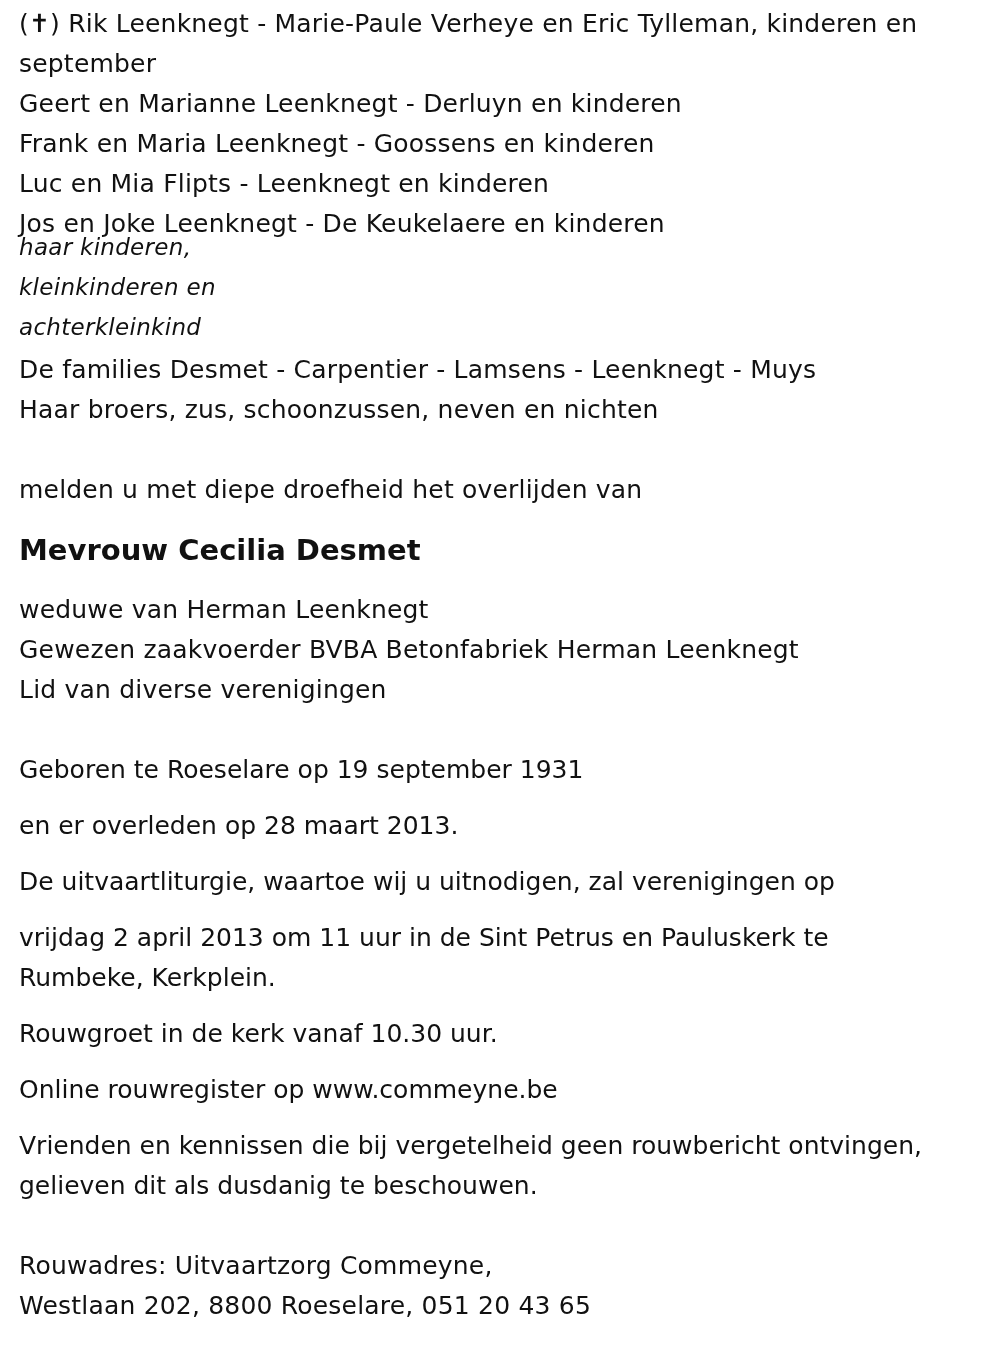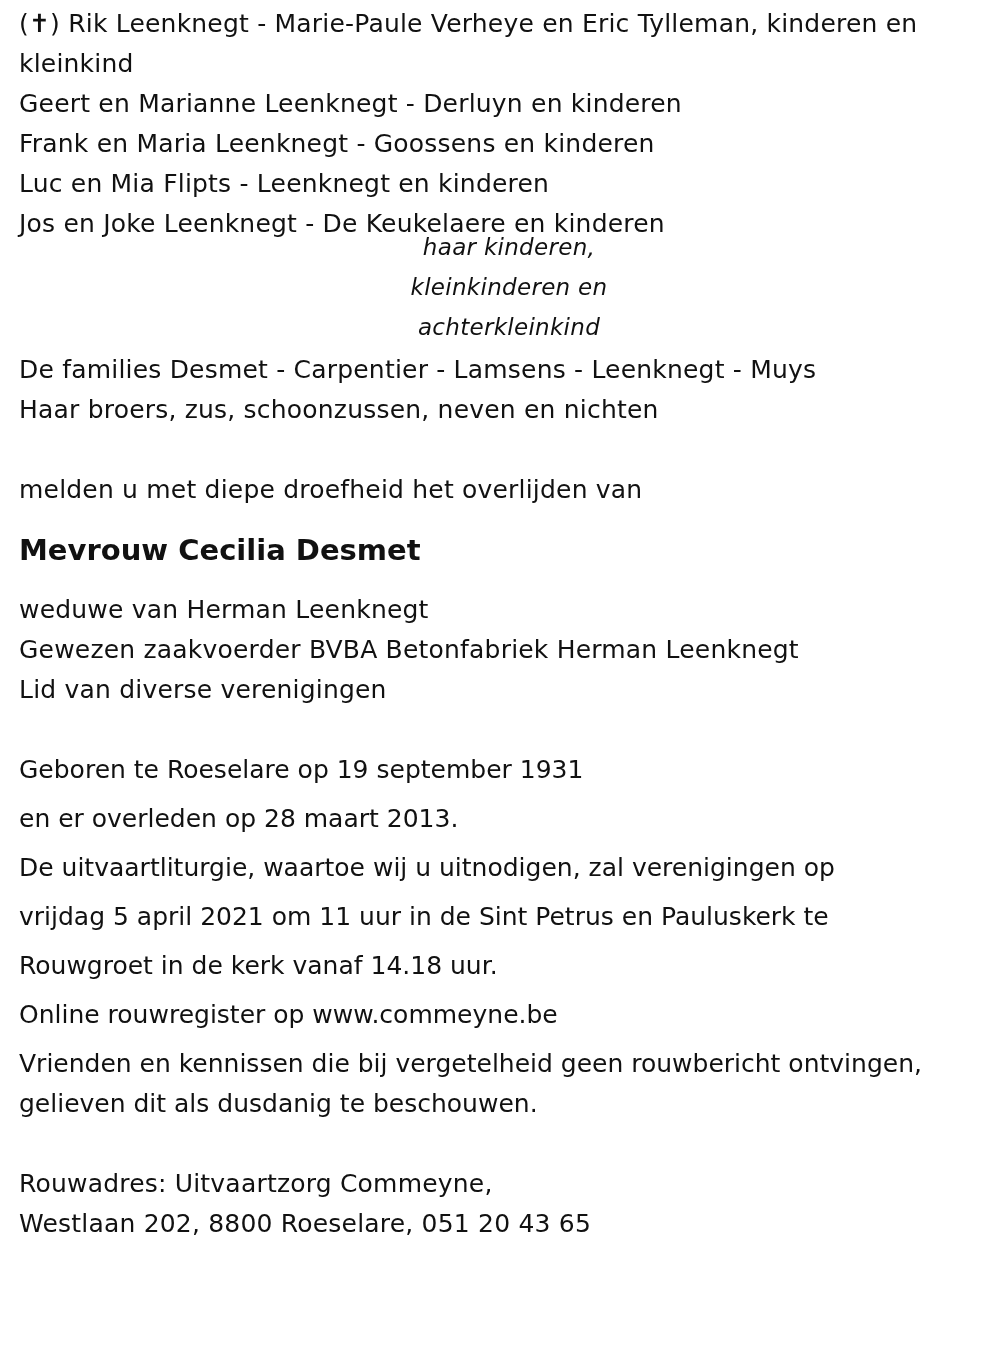"kleinkind" div.line { text: kleinkind -> september }
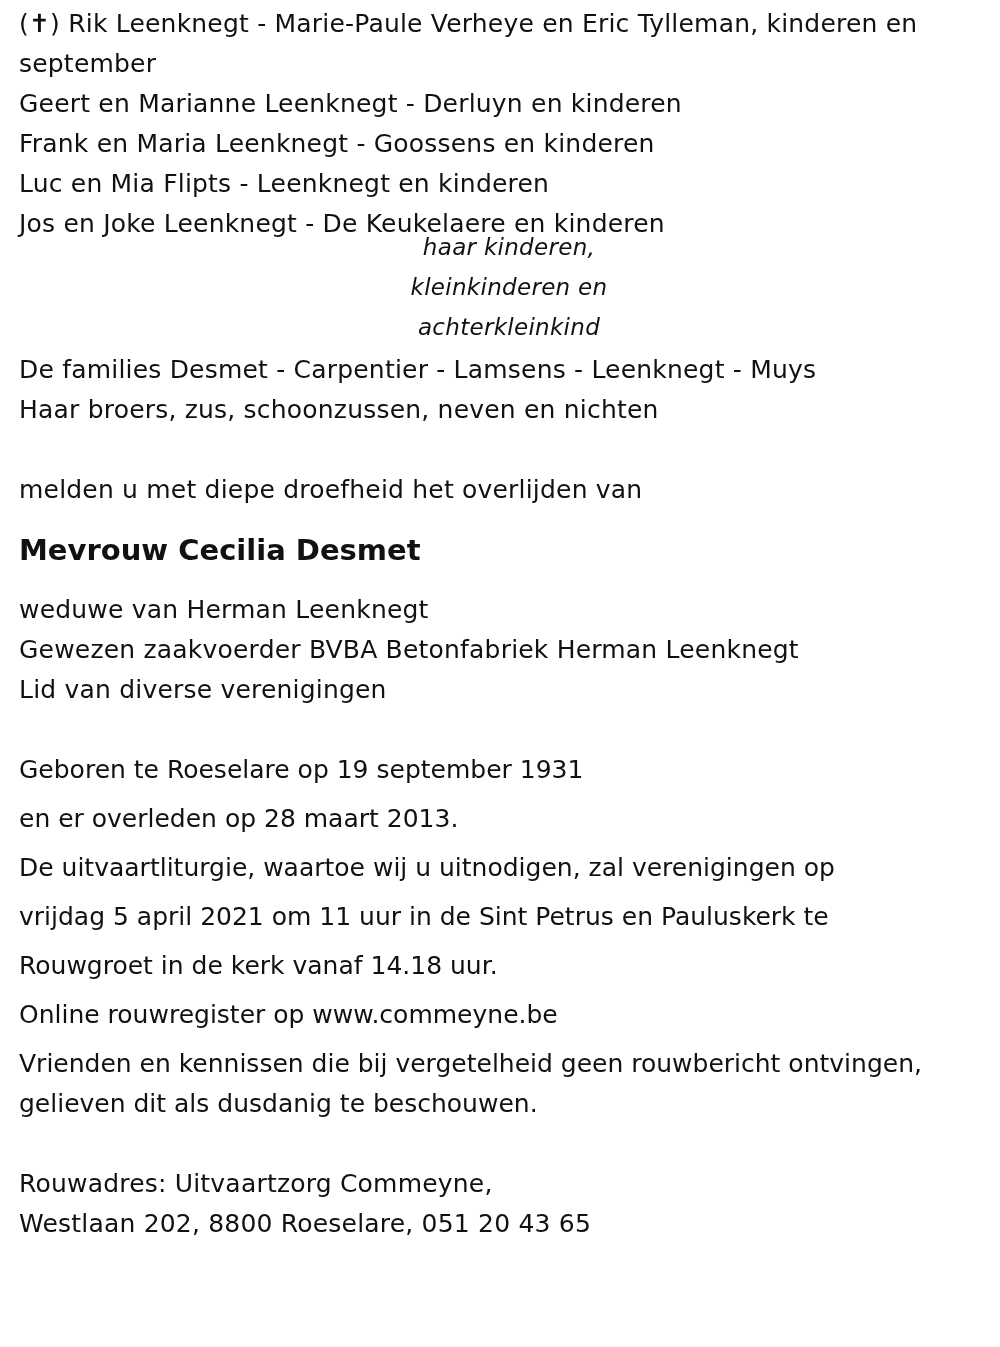"haar kinderen," .right { text-align: center -> left }
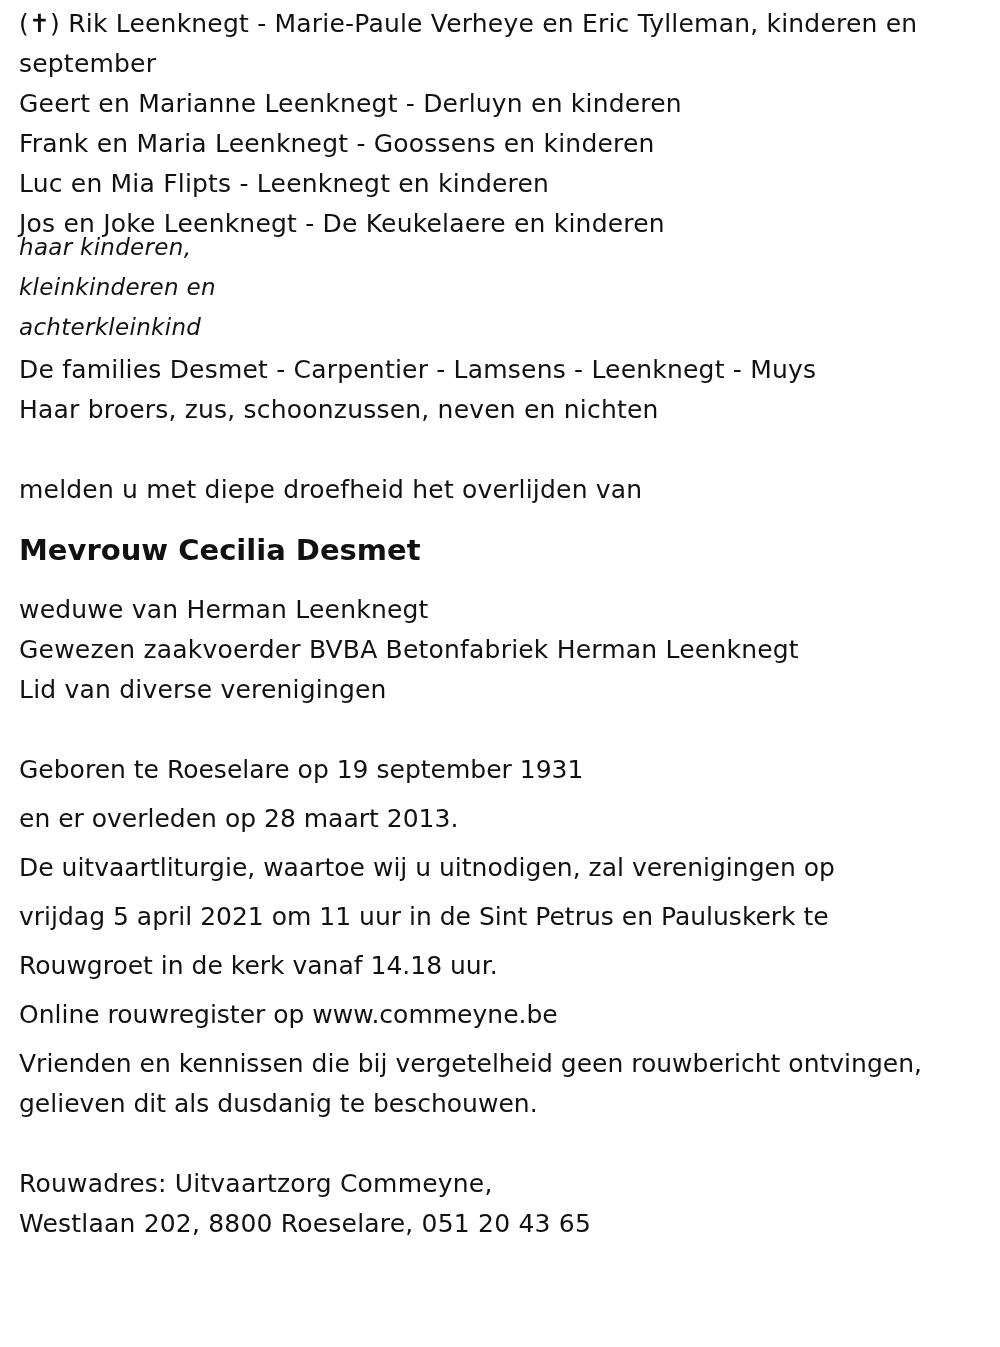"en er overleden op 28" .sp { margin-top: 9px -> 16px }
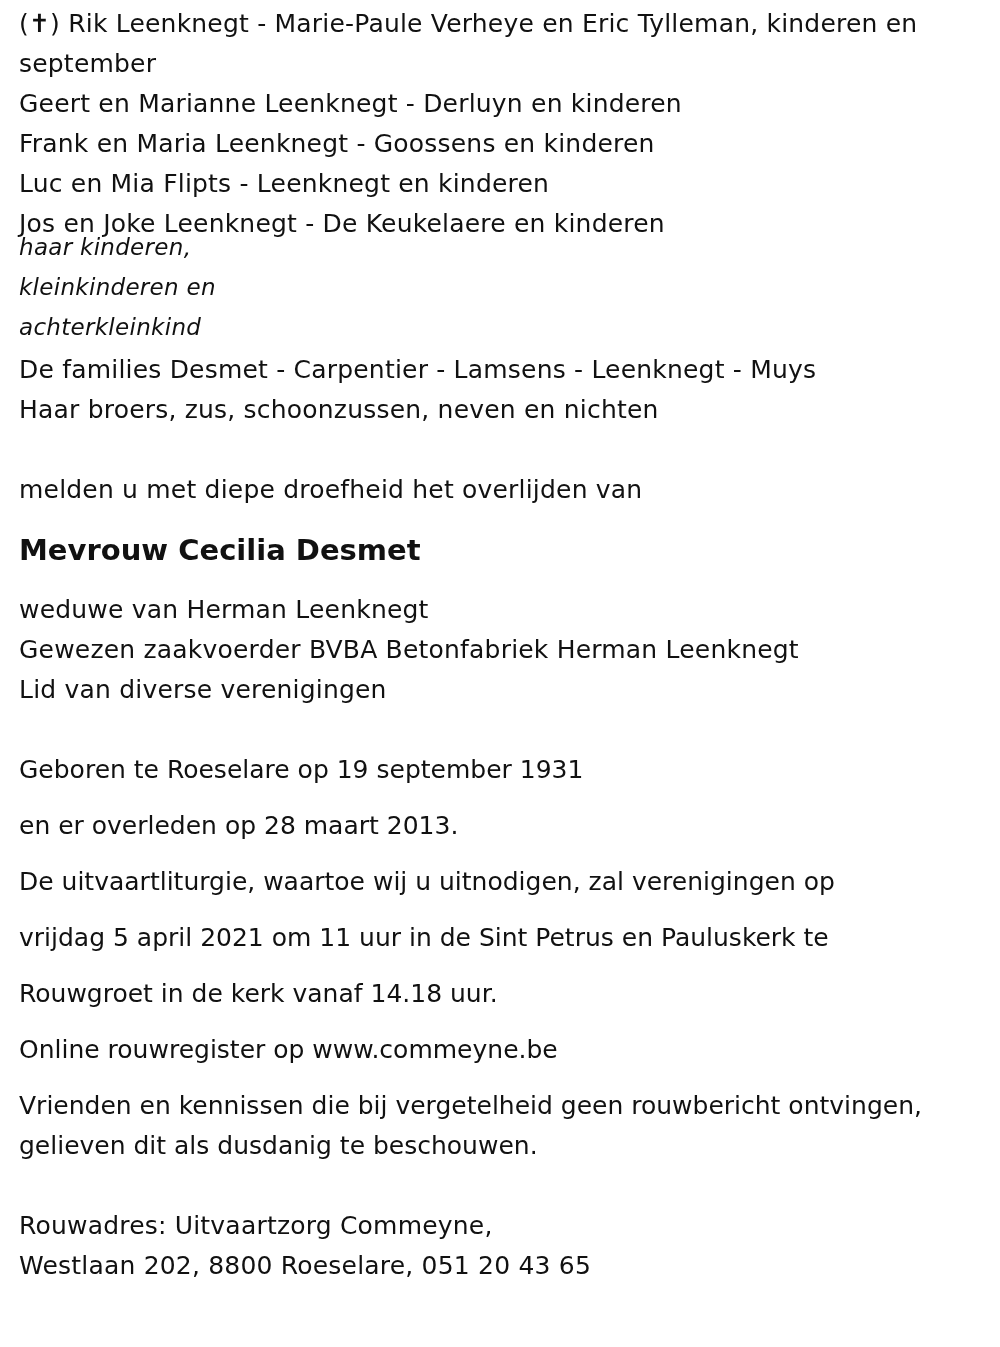"vrijdag 5 april 2021 om" div.p { text: 5 april 2021 -> 2 april 2013 }
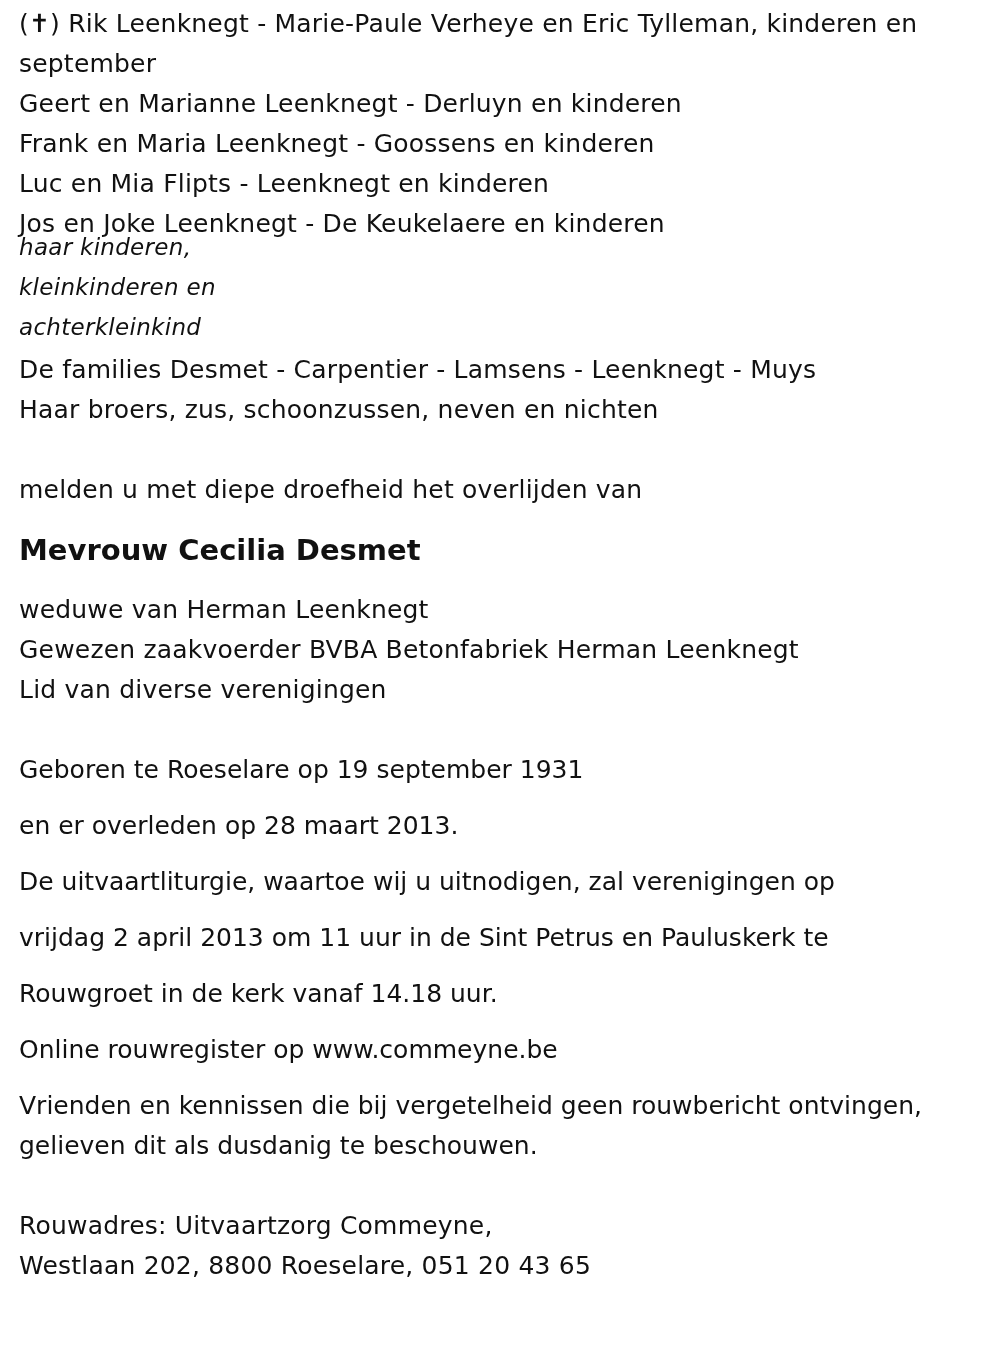"Rumbeke, Kerkplein." div.p { html: none -> <div>Rumbeke, Kerkplein.</div> }
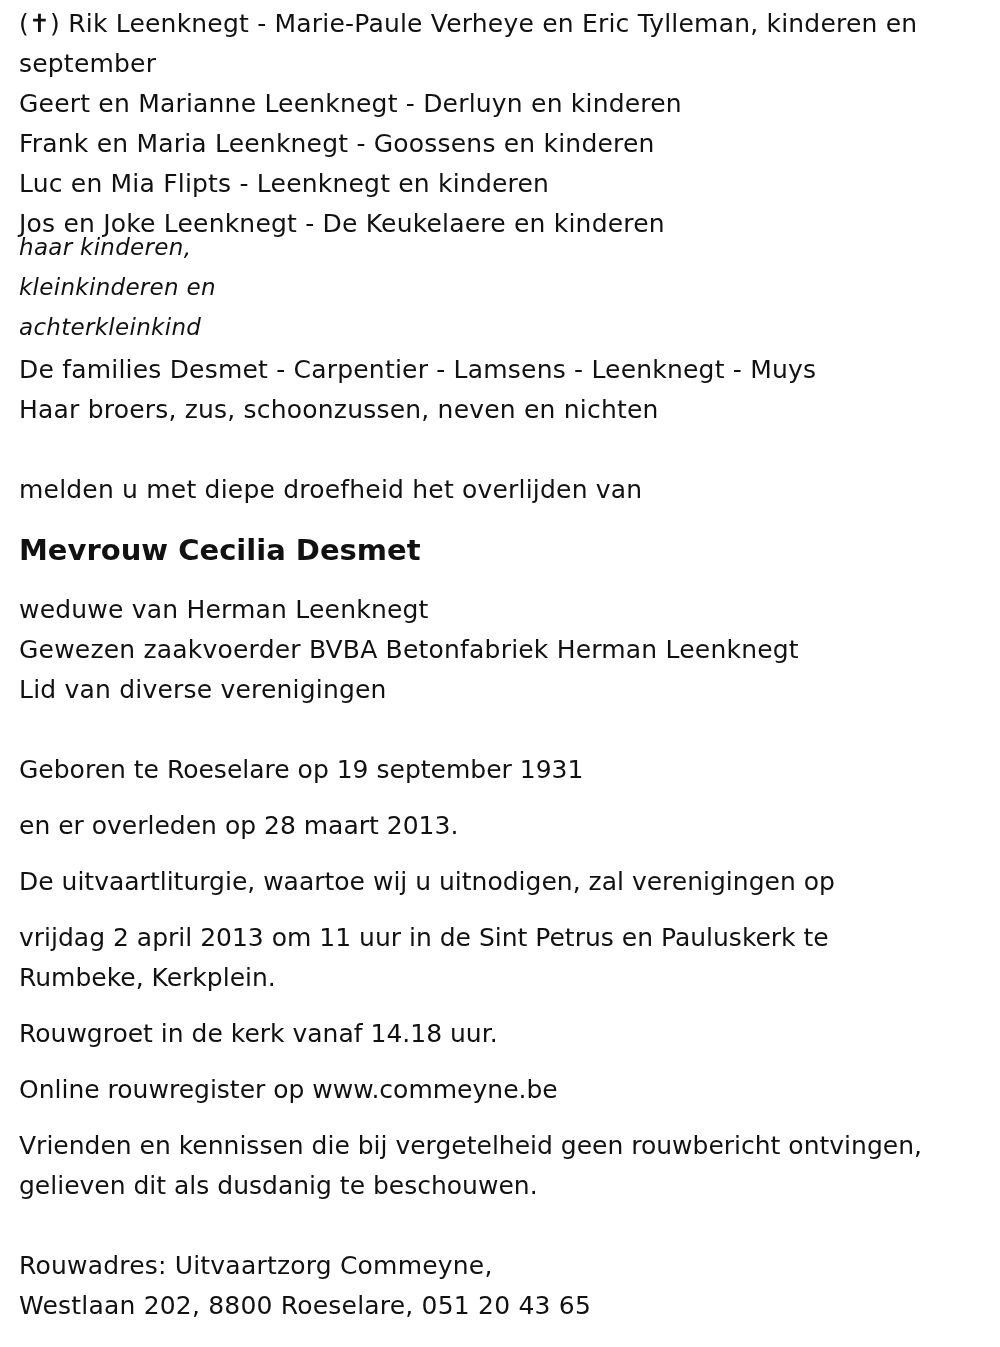"Rouwgroet in de kerk vanaf" div.p { text: 14.18 -> 10.30 }
